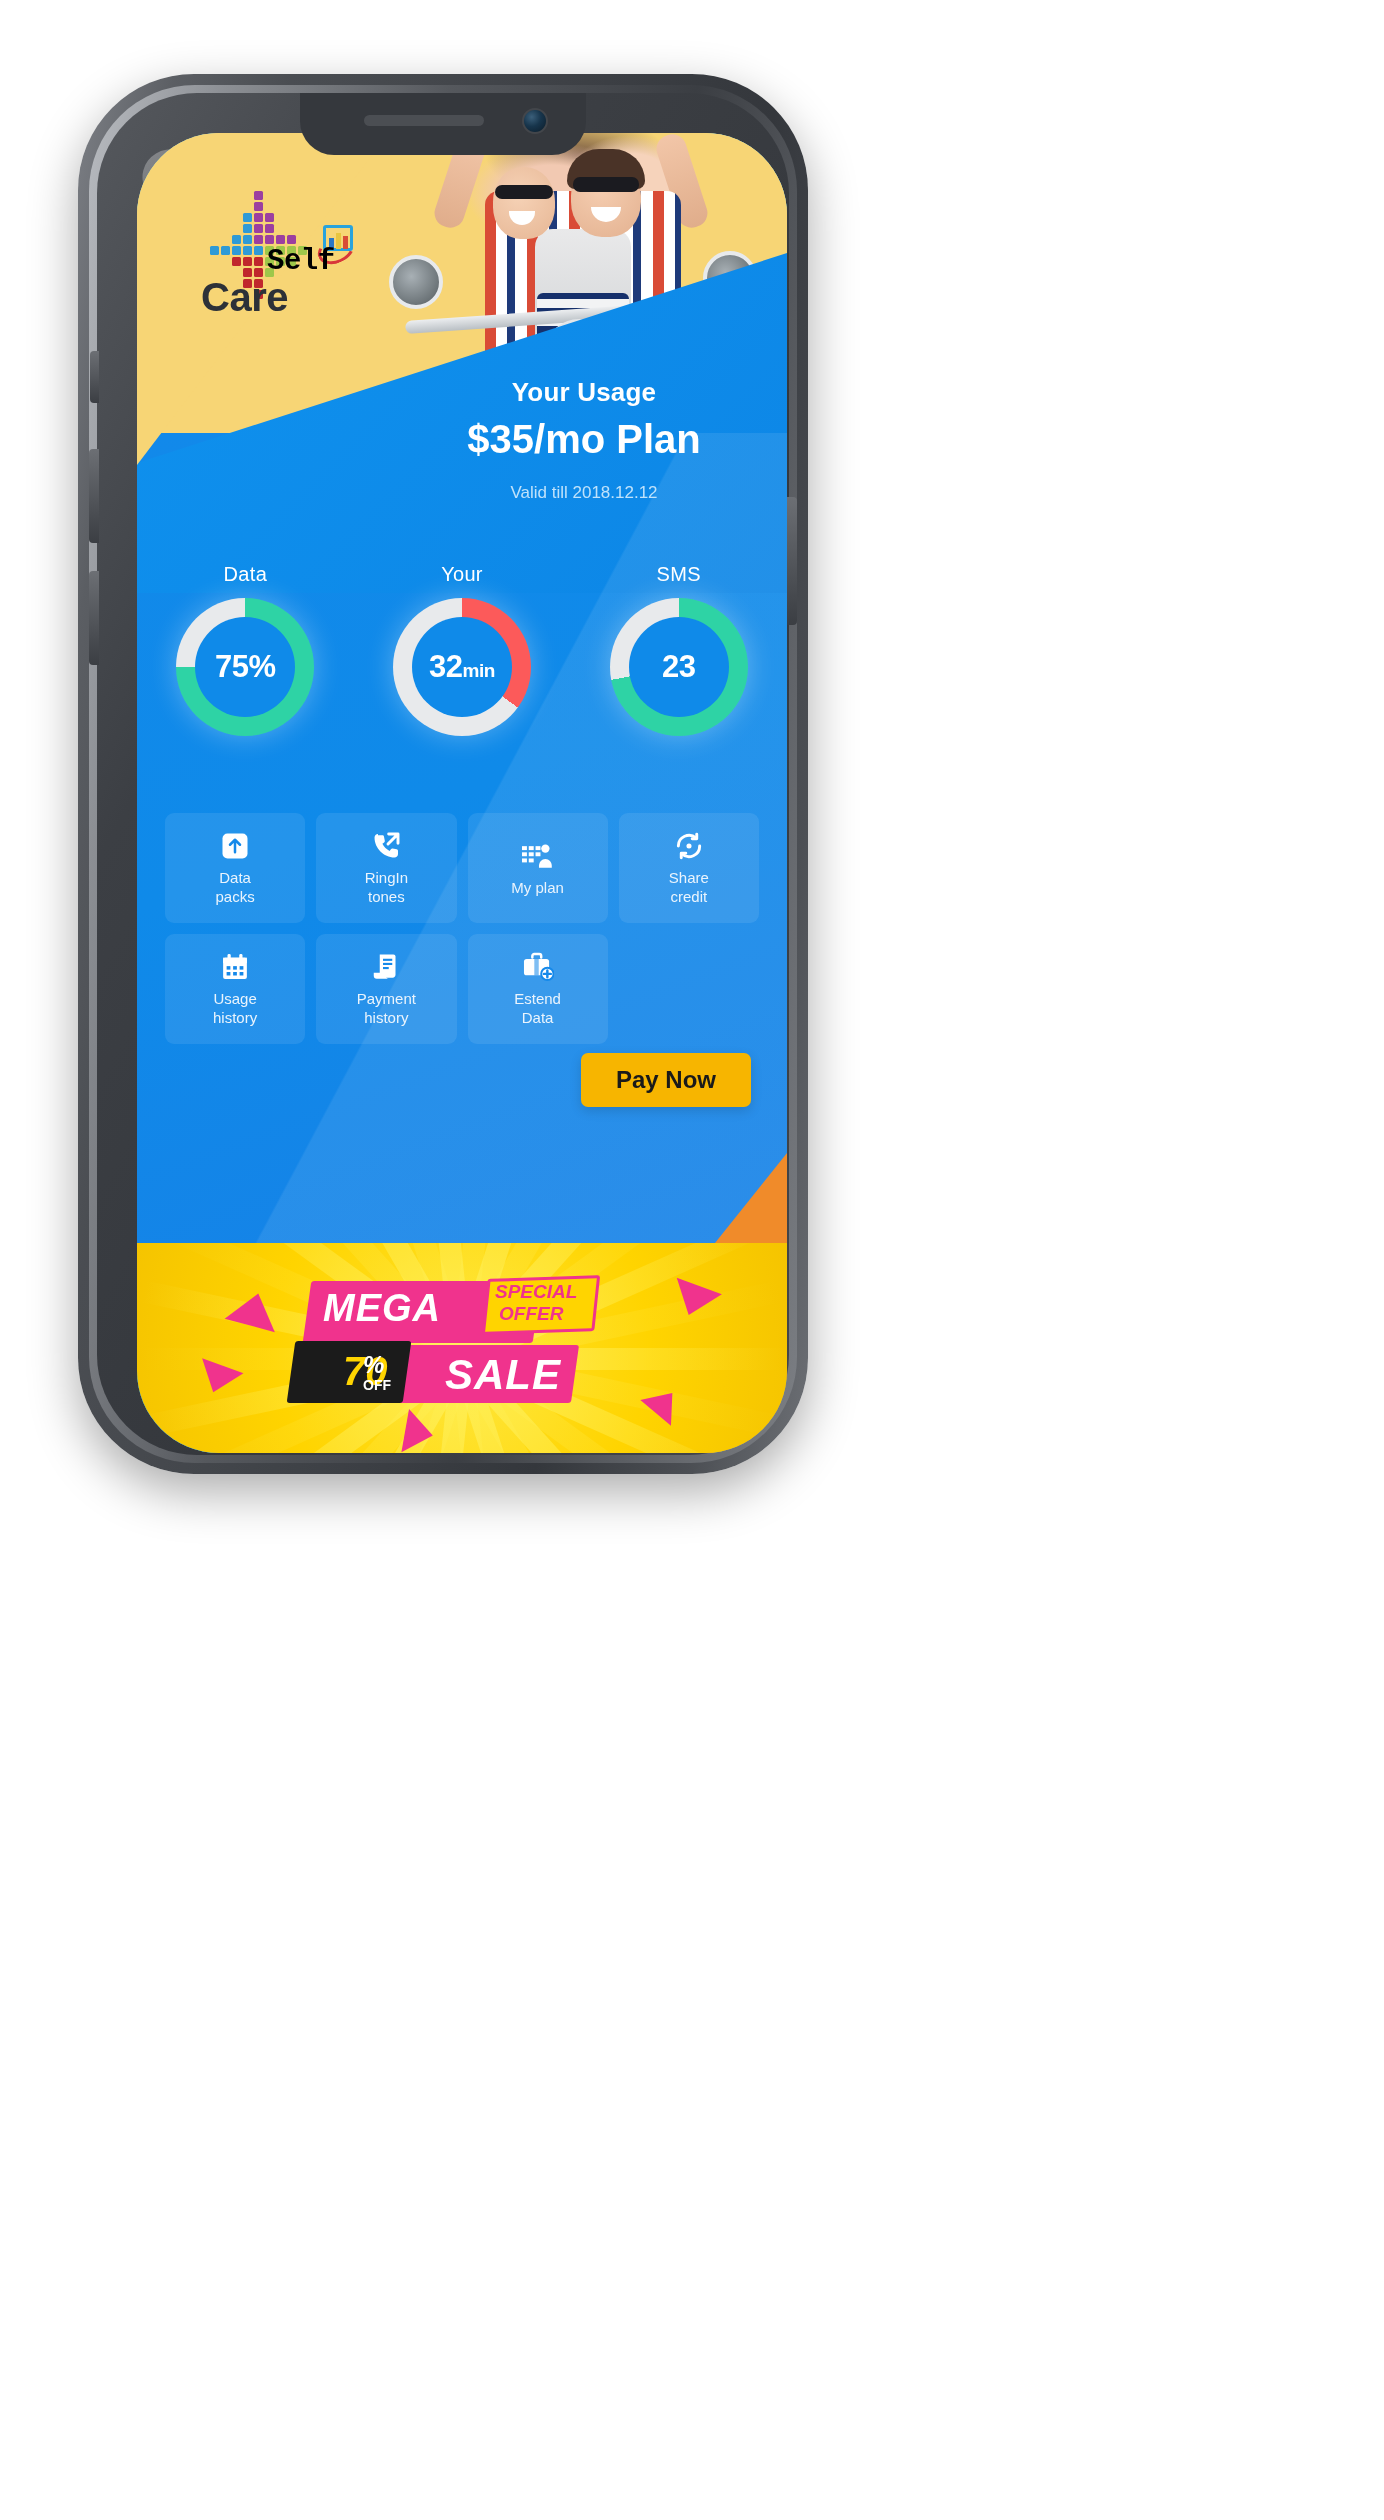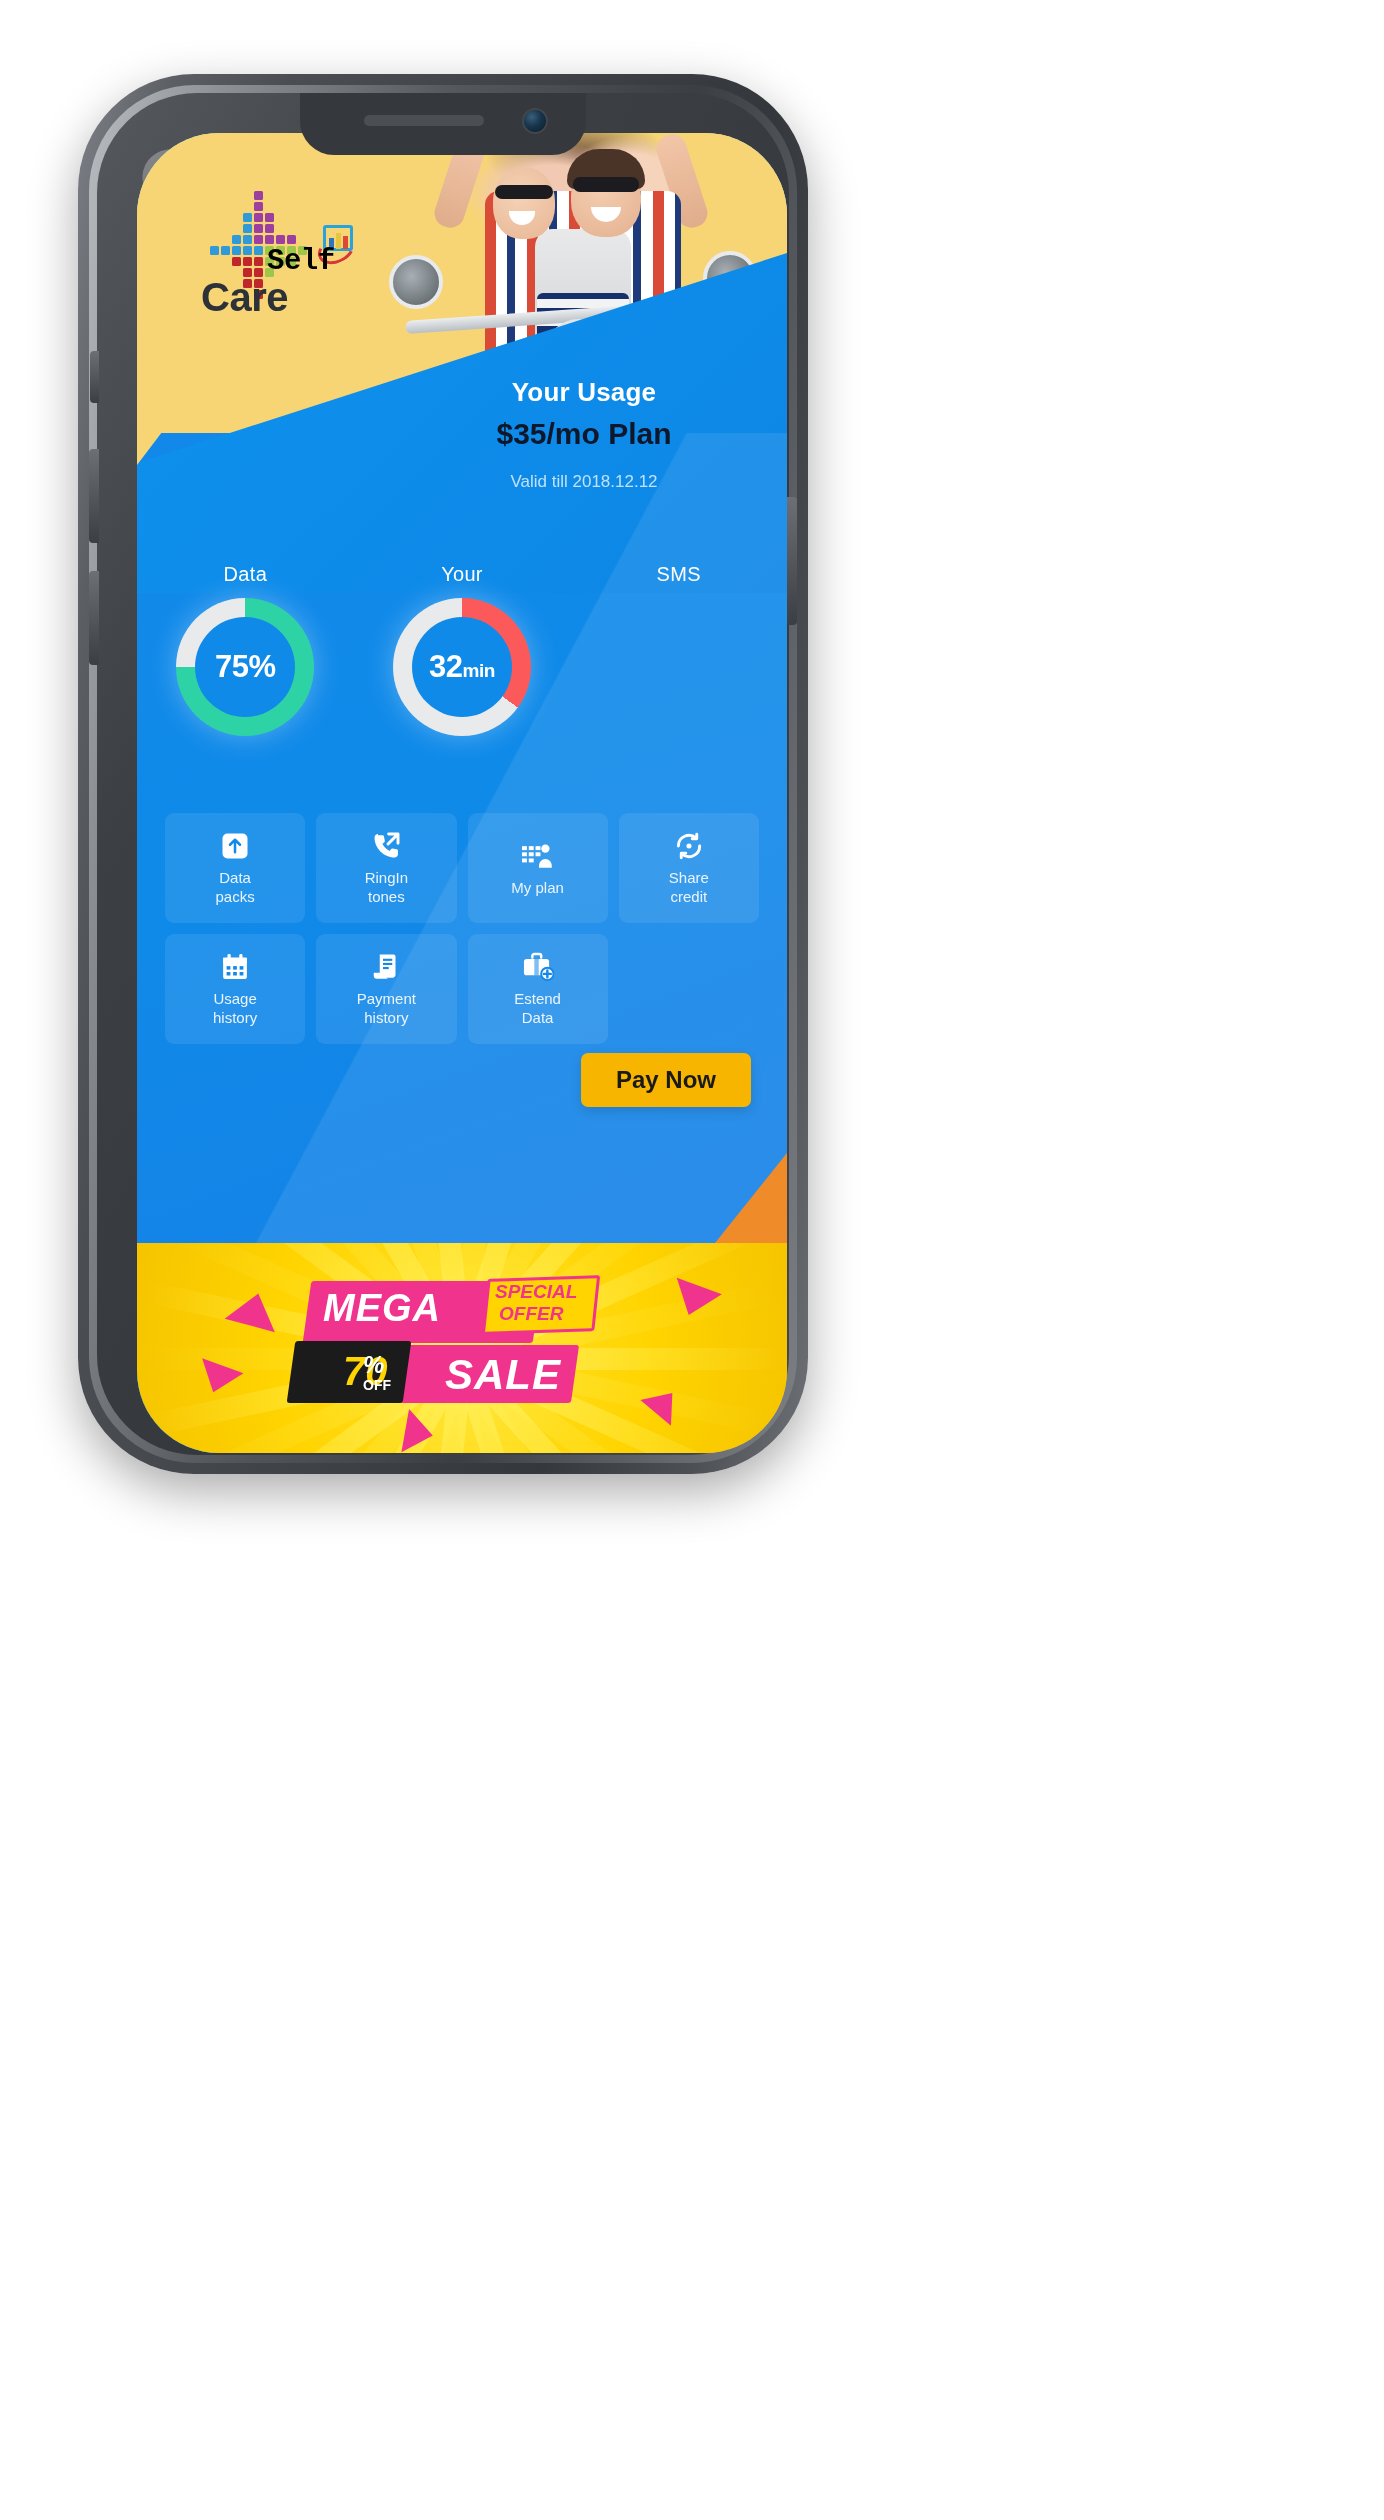"$35/mo Plan" .usage-plan { color: #0f172a -> #ffffff; font-size: 30px -> 40px }
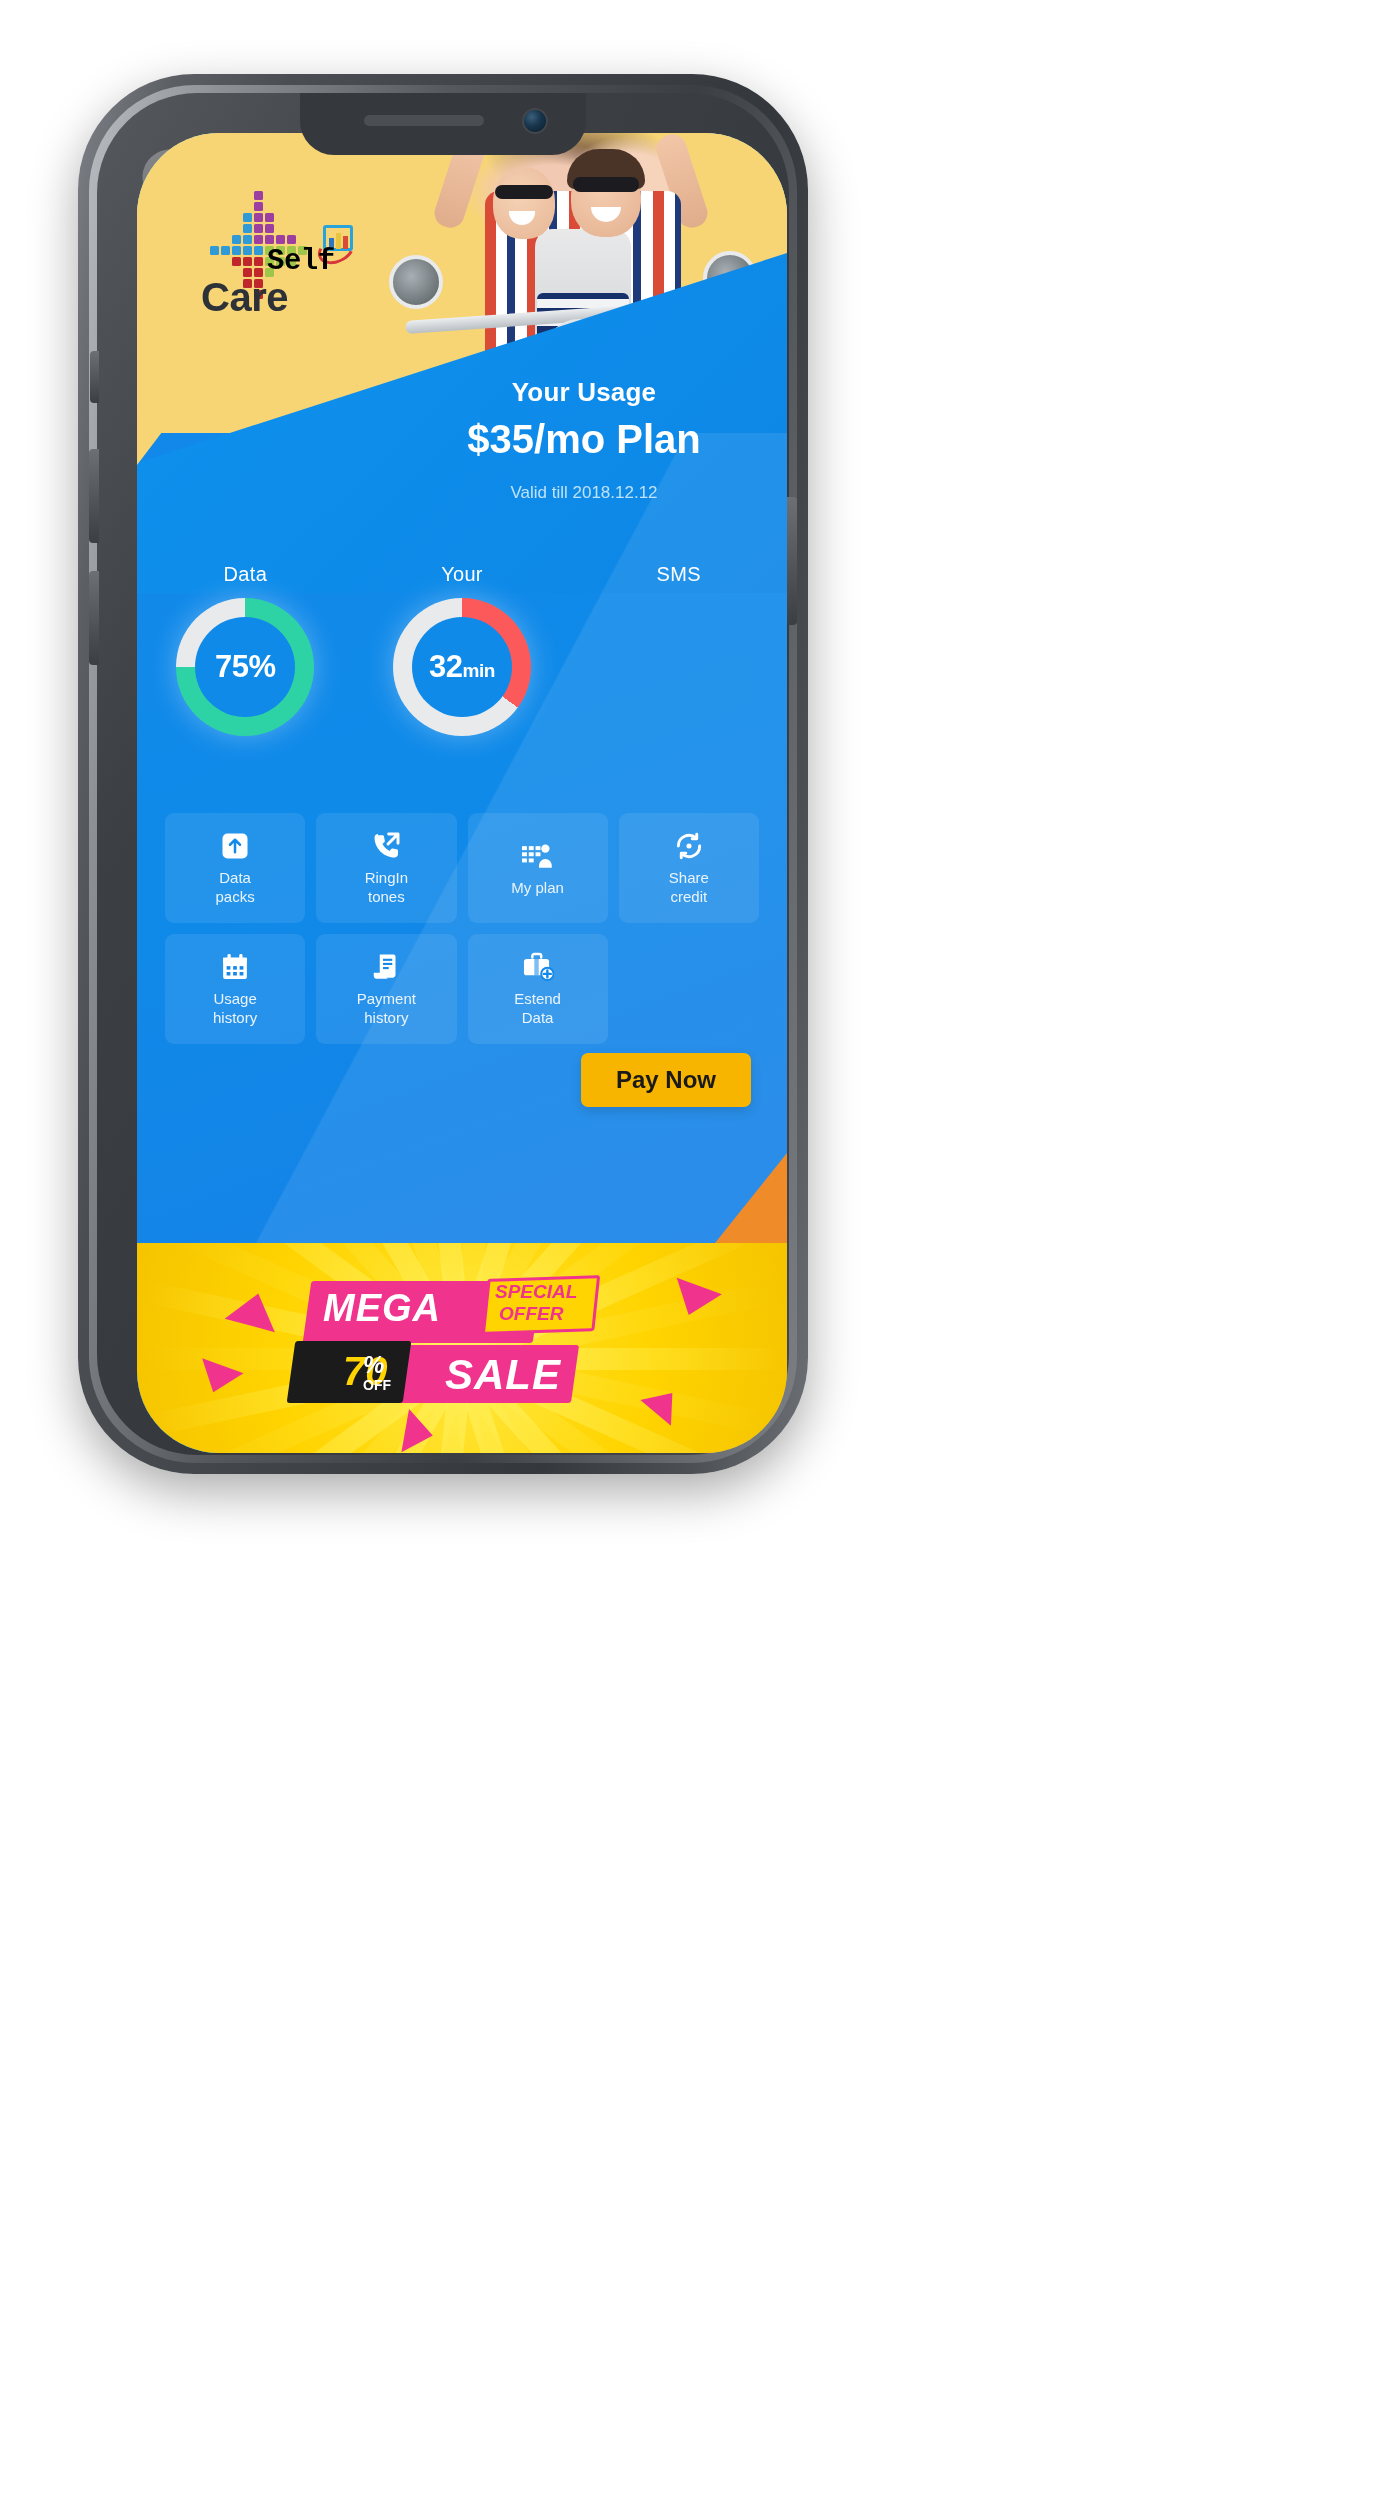"23" div.ring-wrap { html: none -> <div> <div></div> <div> <div>23</div> </div> </div> }
